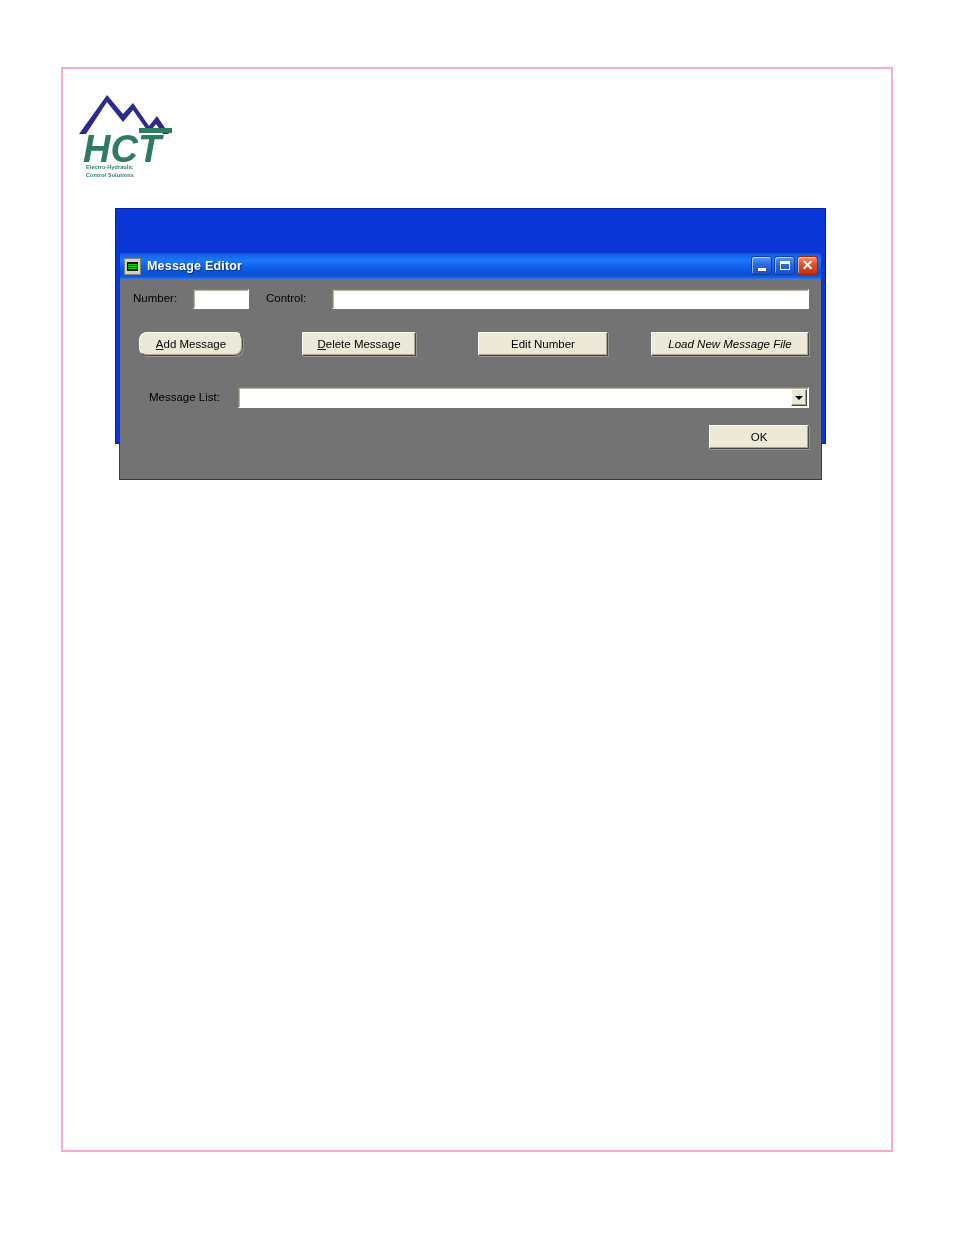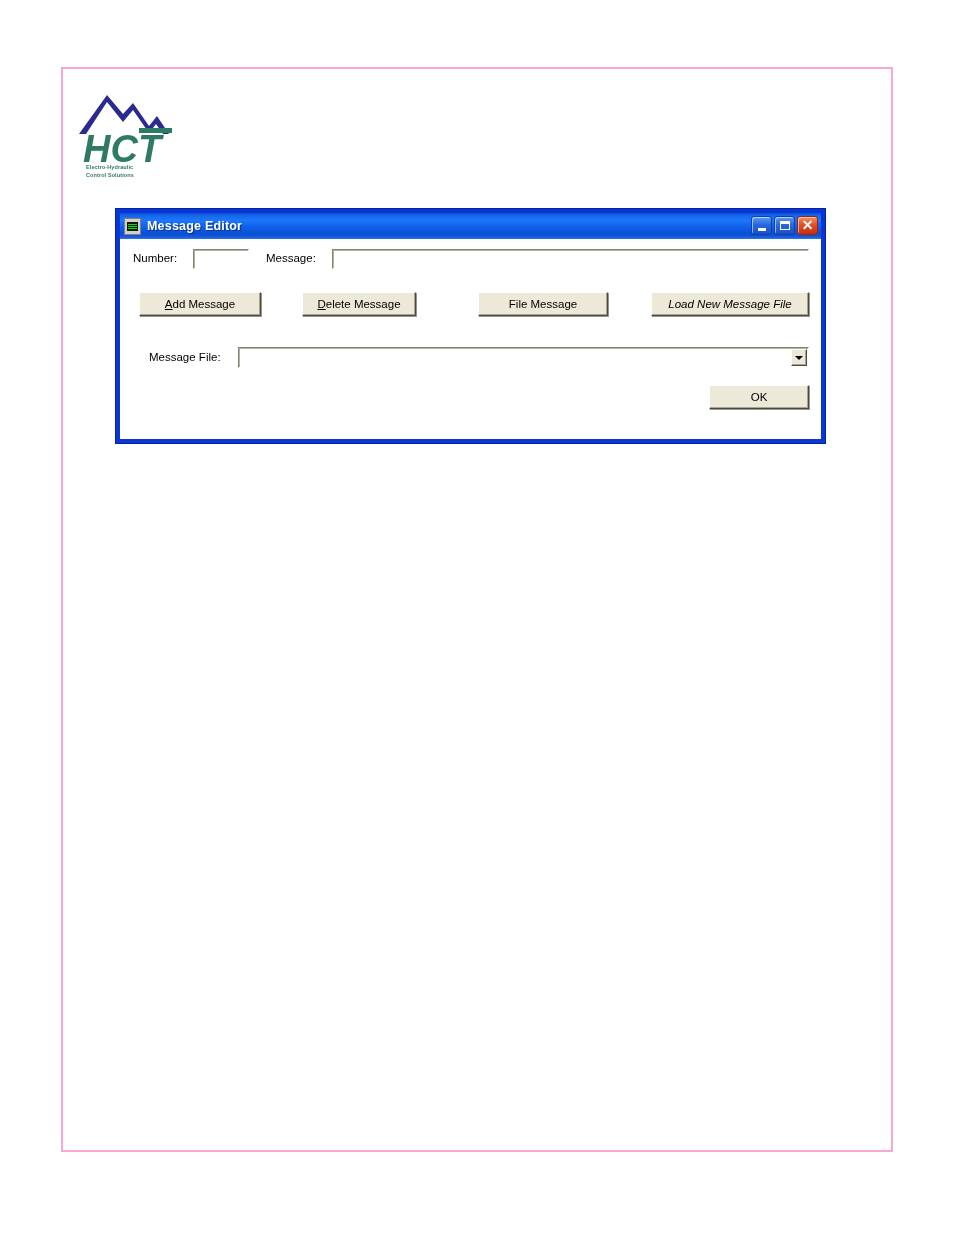"Message Editor" #dialog-inner { margin-top: none -> 40px }
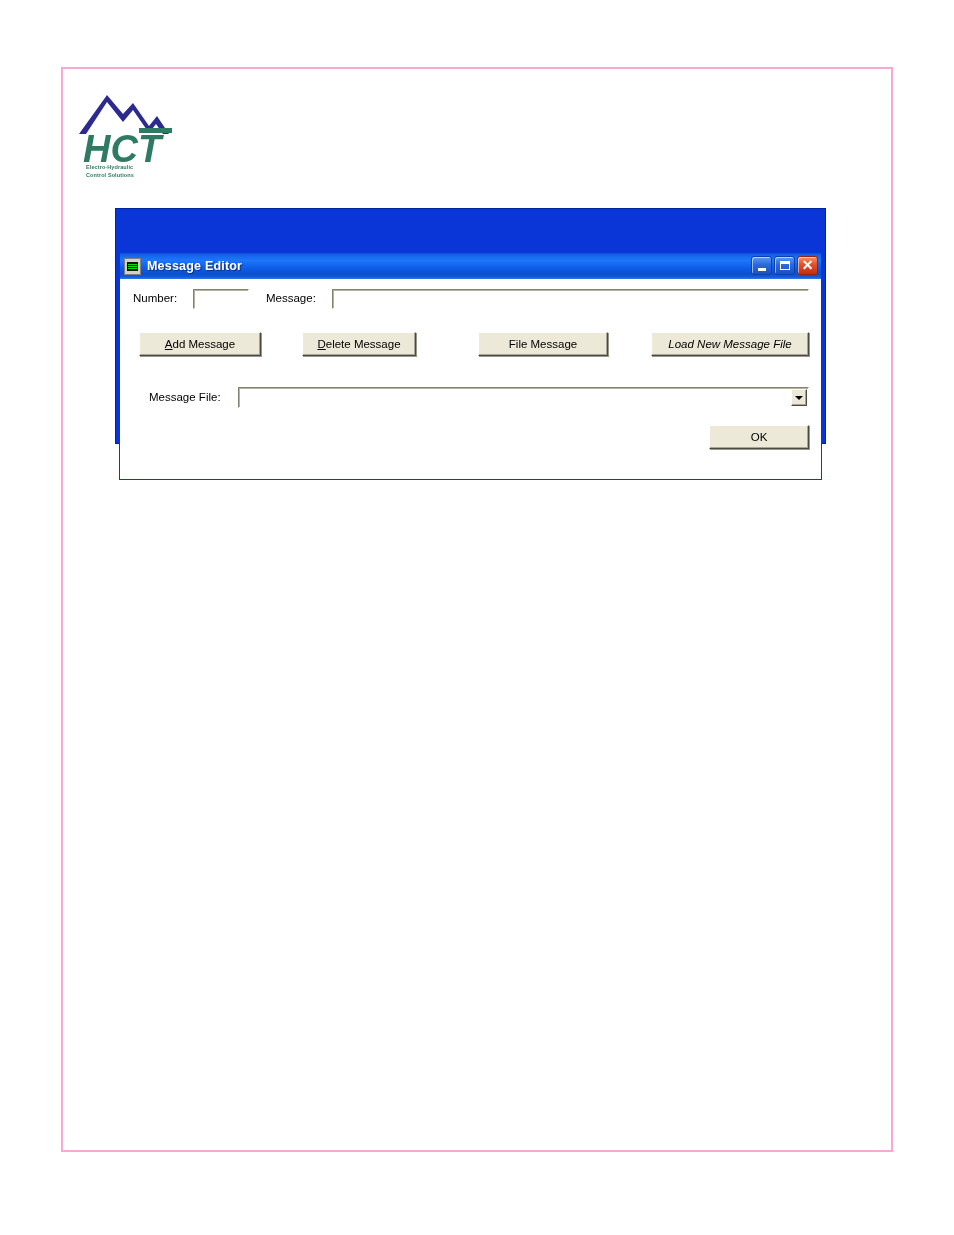"Number:" #client { background: #ffffff -> #737373 }
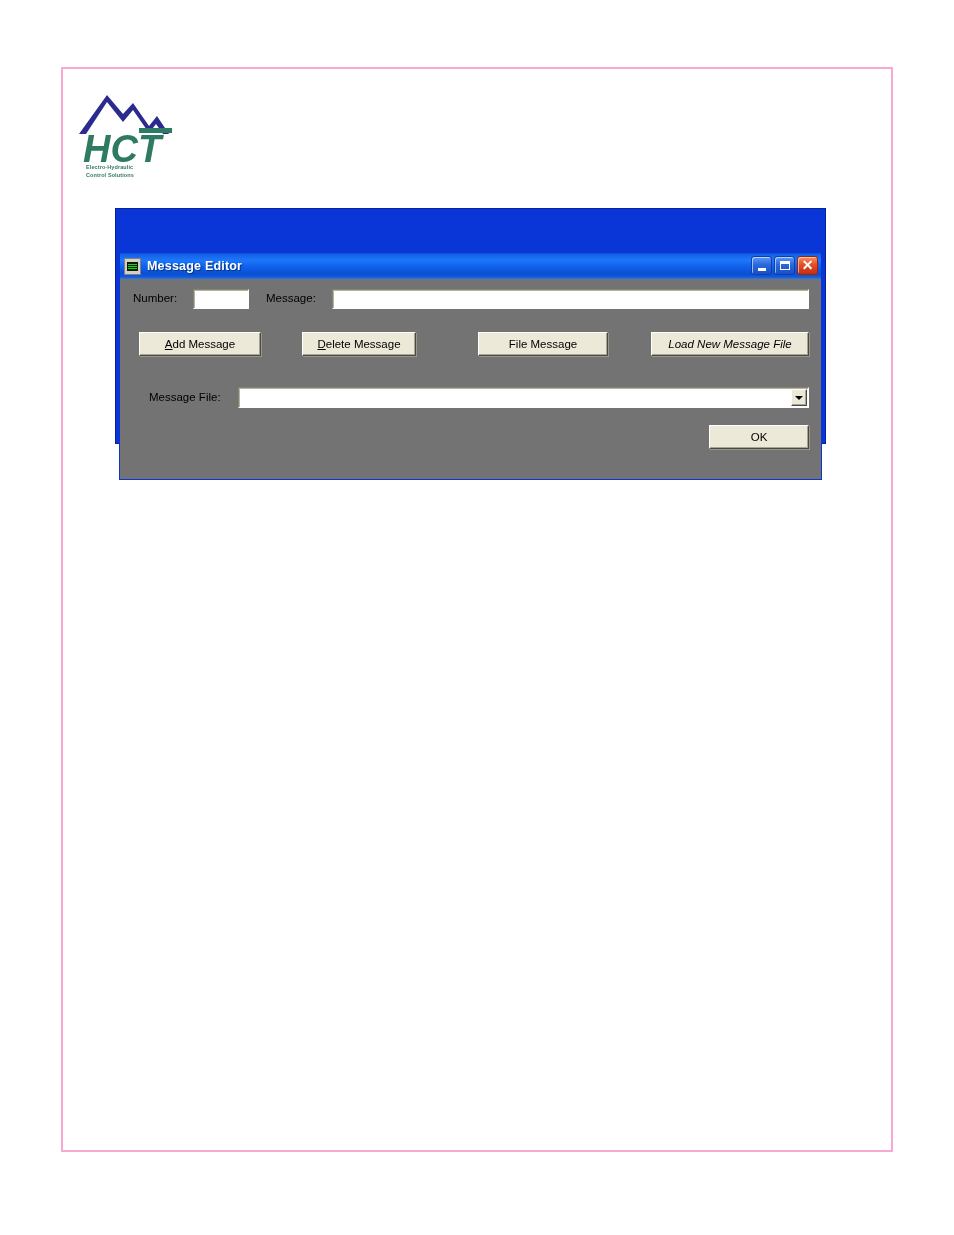"Message:" div.lbl { text: Message -> Control }
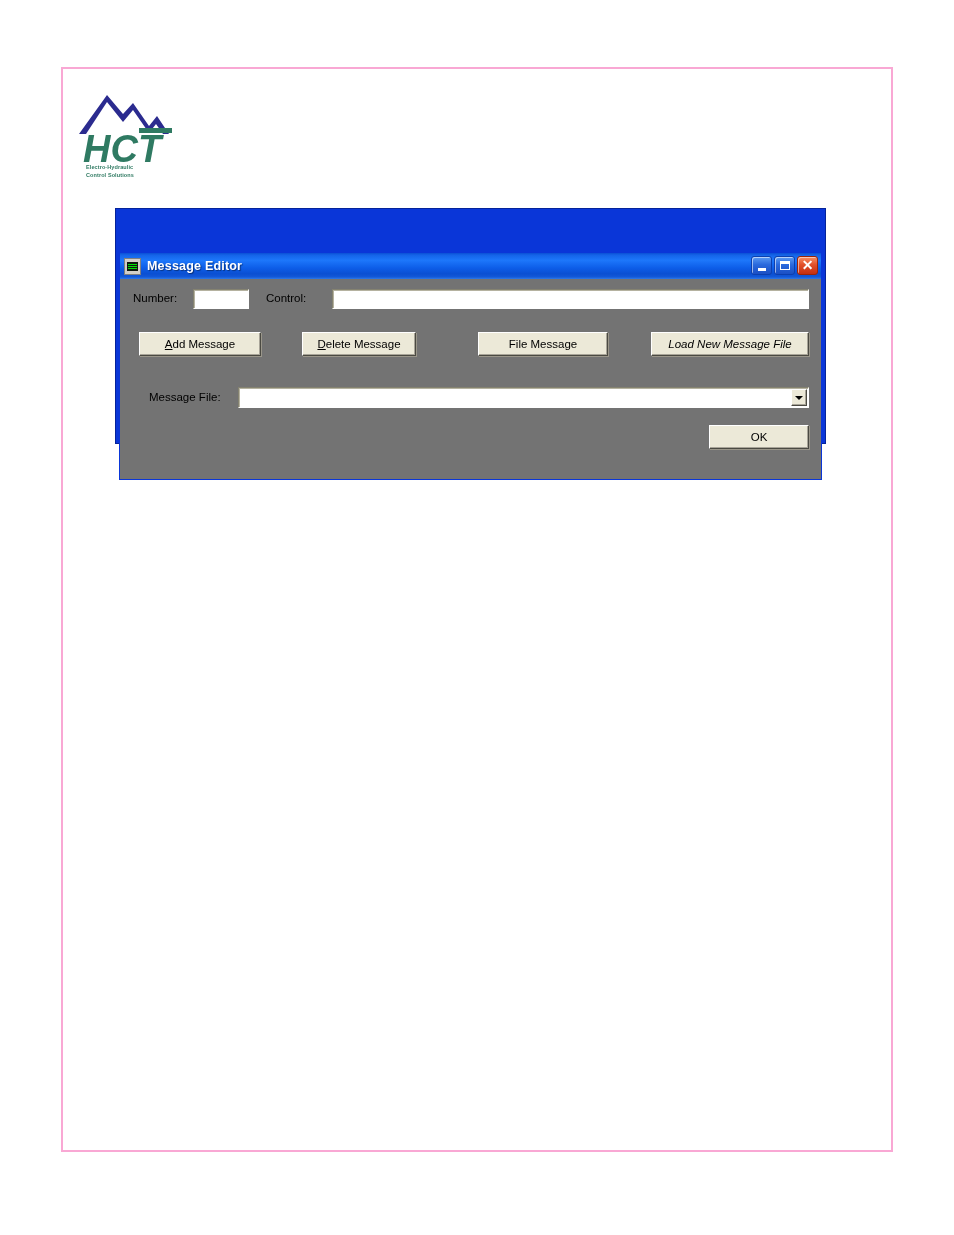"Add Message" #btn-add { border-radius: none -> 8px; width: 122px -> 104px }
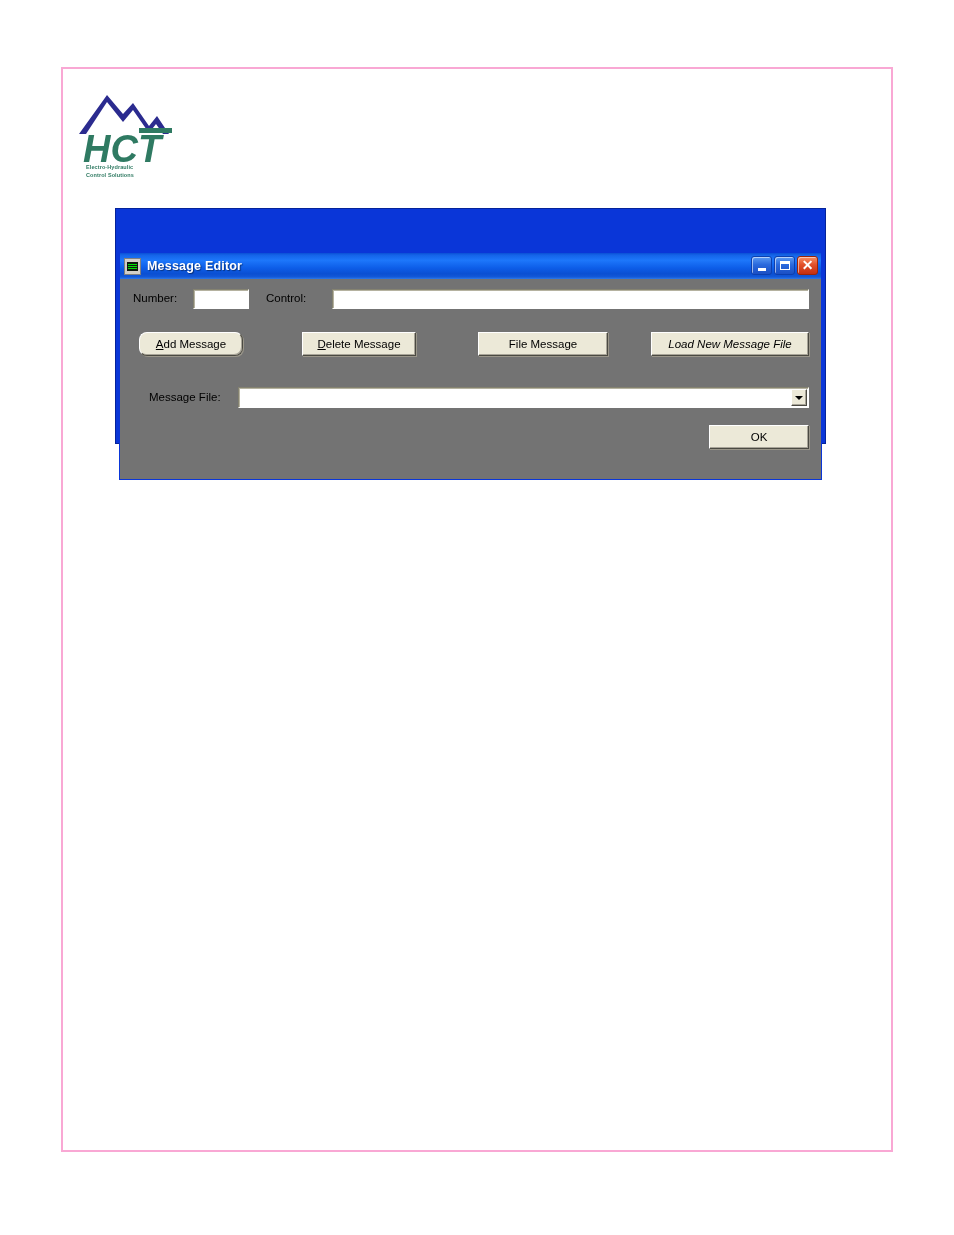"File Message" span { text: File Message -> Edit Number }
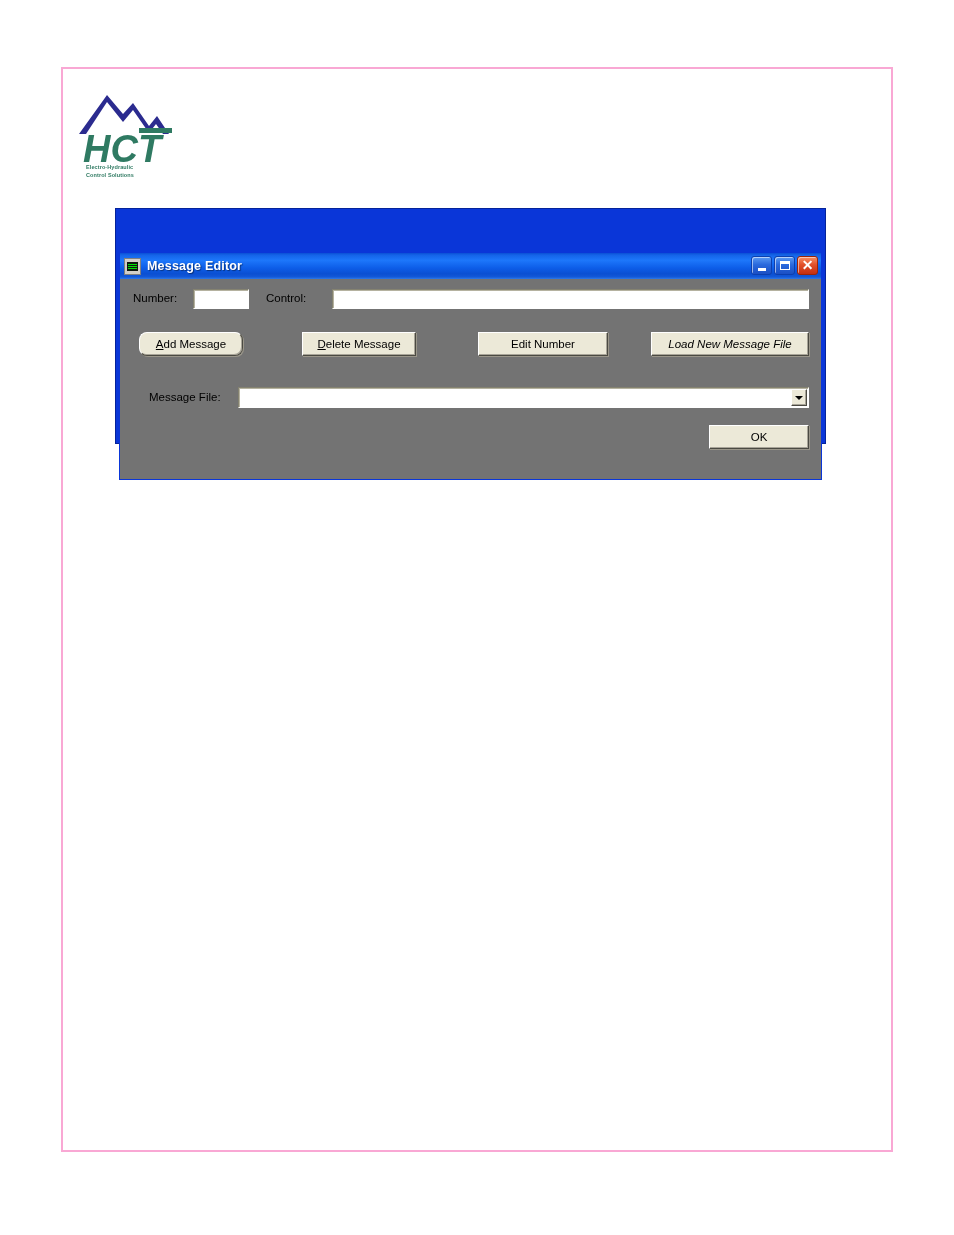"Message File:" div.lbl { text: File -> List }
